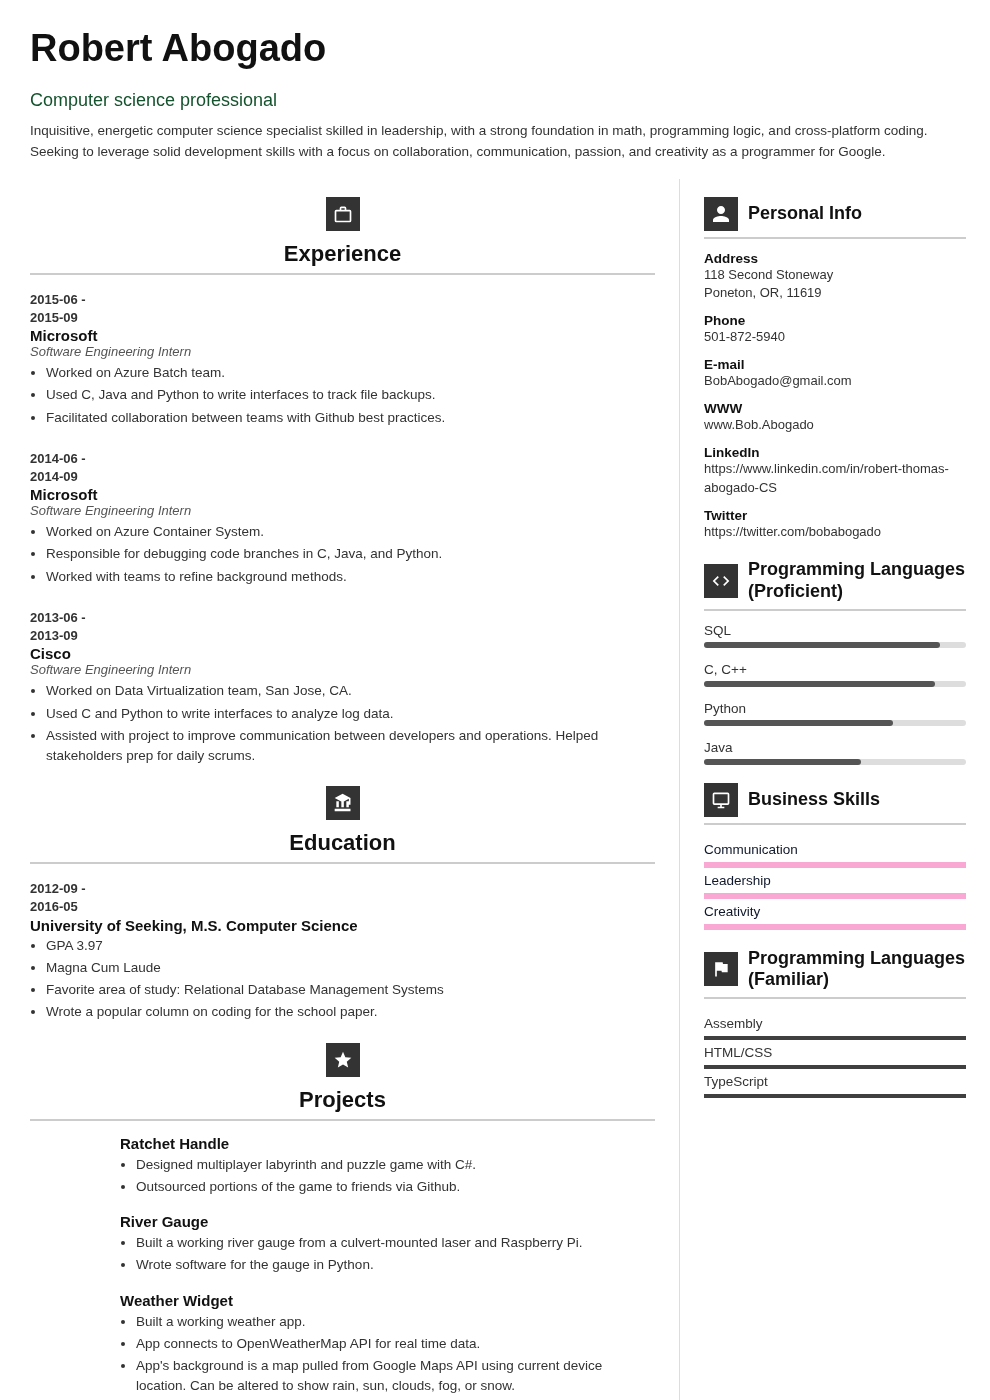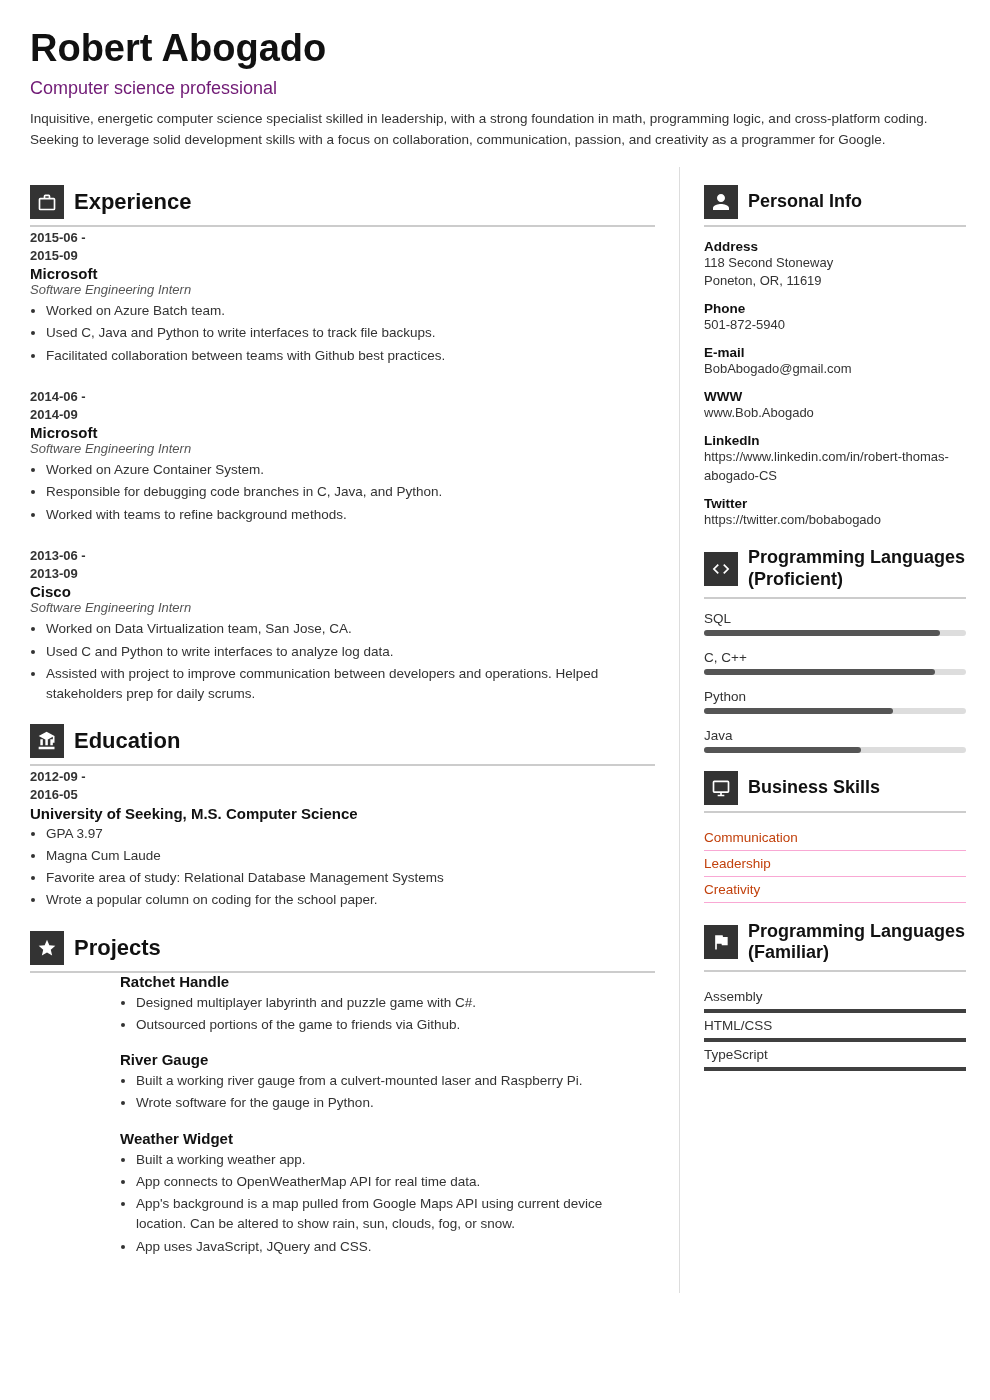"Computer science professional" .header .subtitle { color: #701a75 -> #14532d; margin-top: 8px -> 20px }
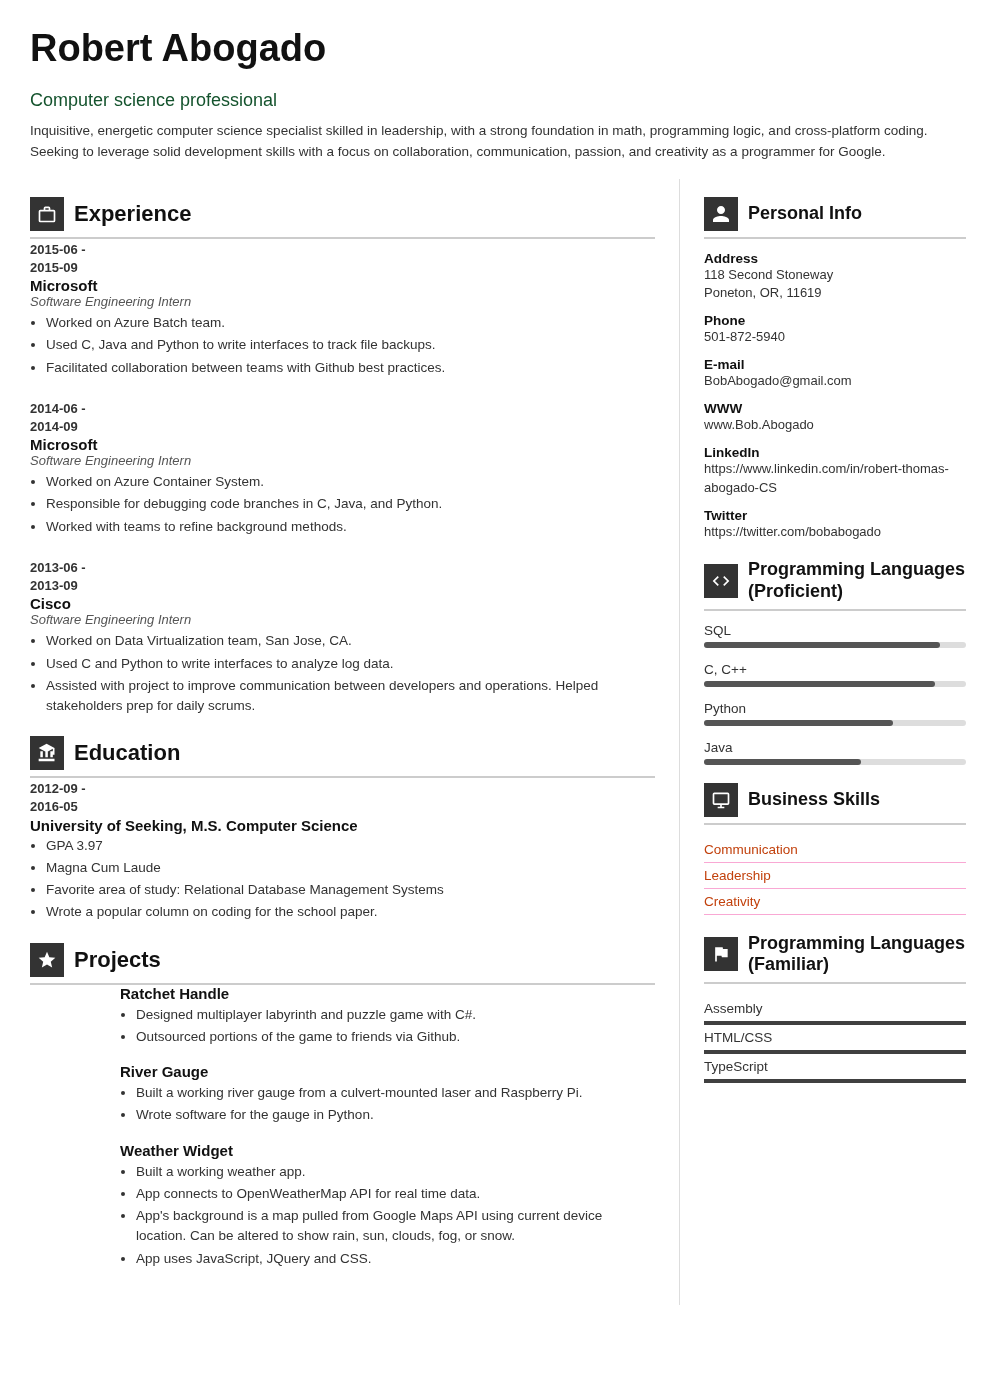"Experience" .section-header { flex-direction: none -> column; margin-bottom: none -> 14px }
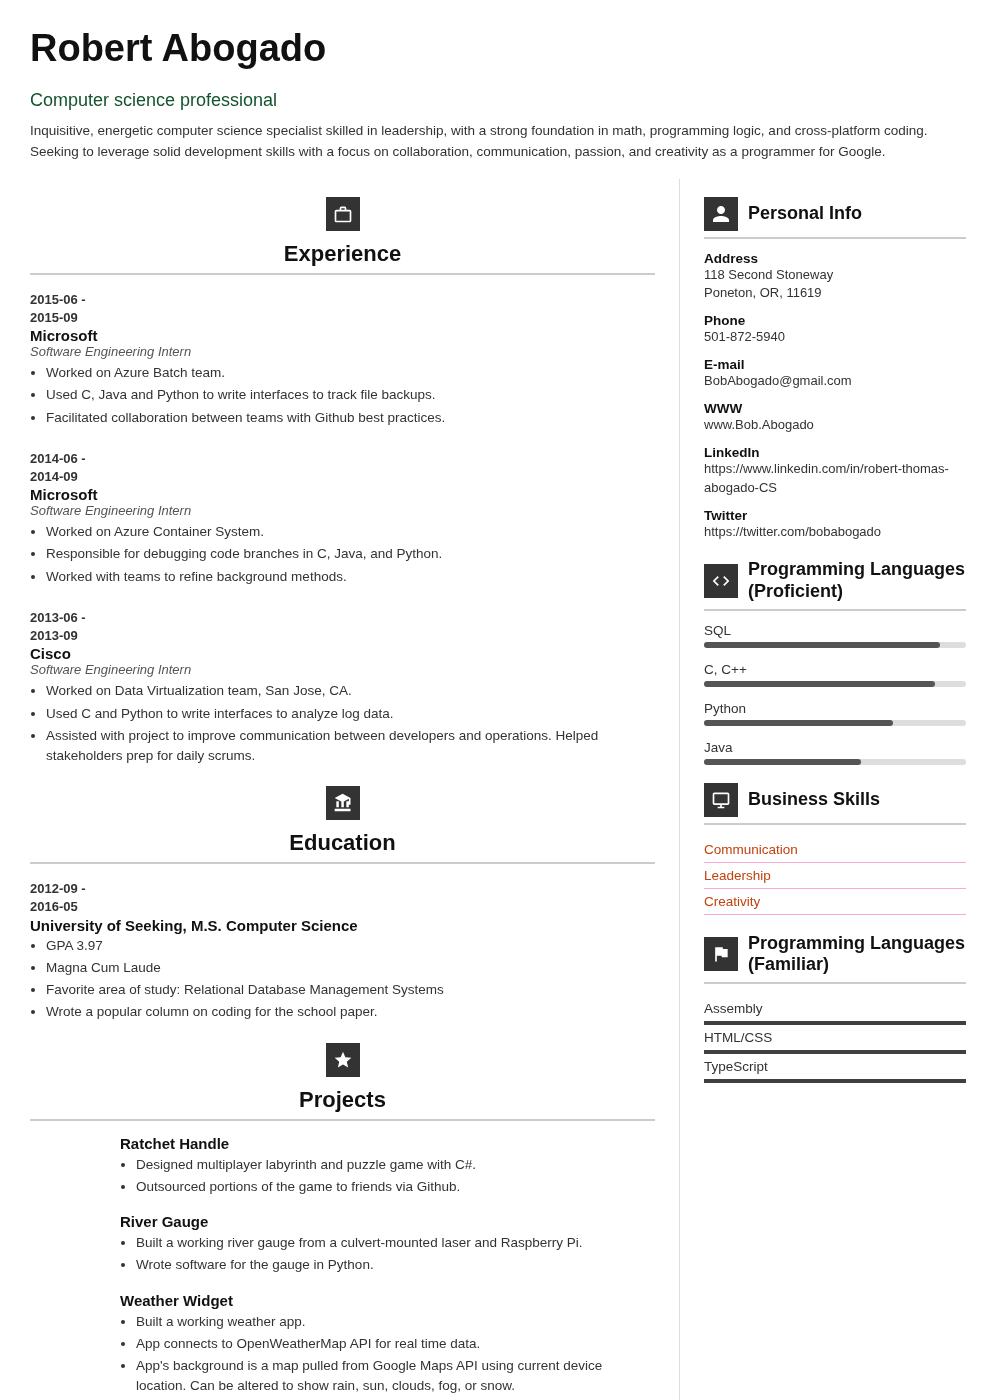"Communication" .business-skill-item { border-bottom: 1px solid #f9a8d4 -> 6px solid #f9a8d4; color: #c2410c -> #0f172a }
